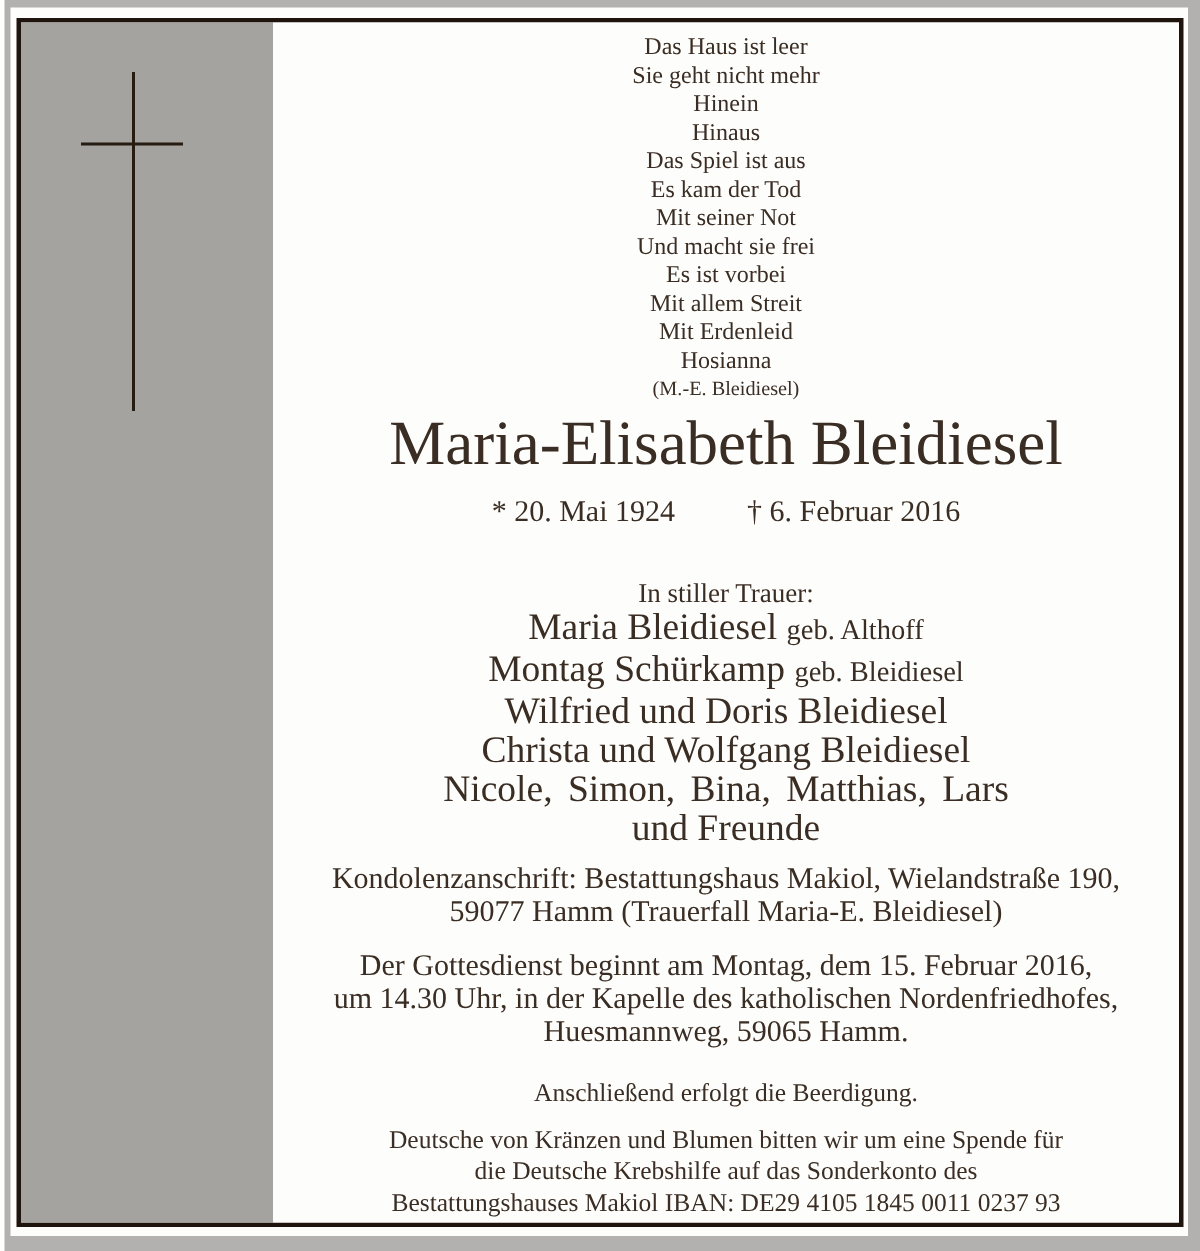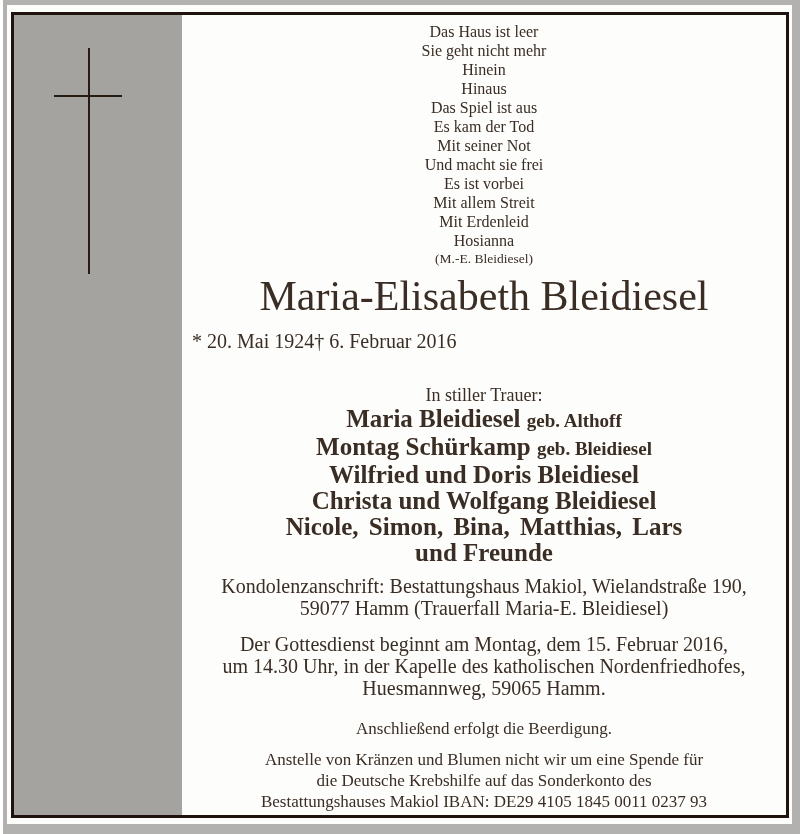"* 20. Mai 1924" .dates { gap: none -> 48px; justify-content: flex-start -> center }
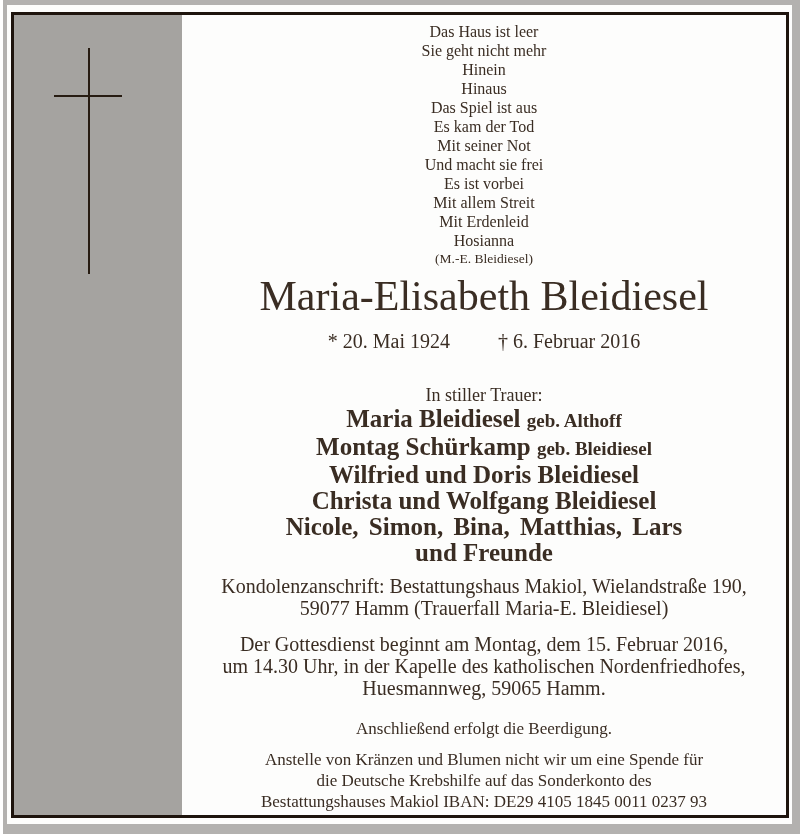"Maria Bleidiesel geb. Althoff" .mourner-line { font-weight: bold -> none }
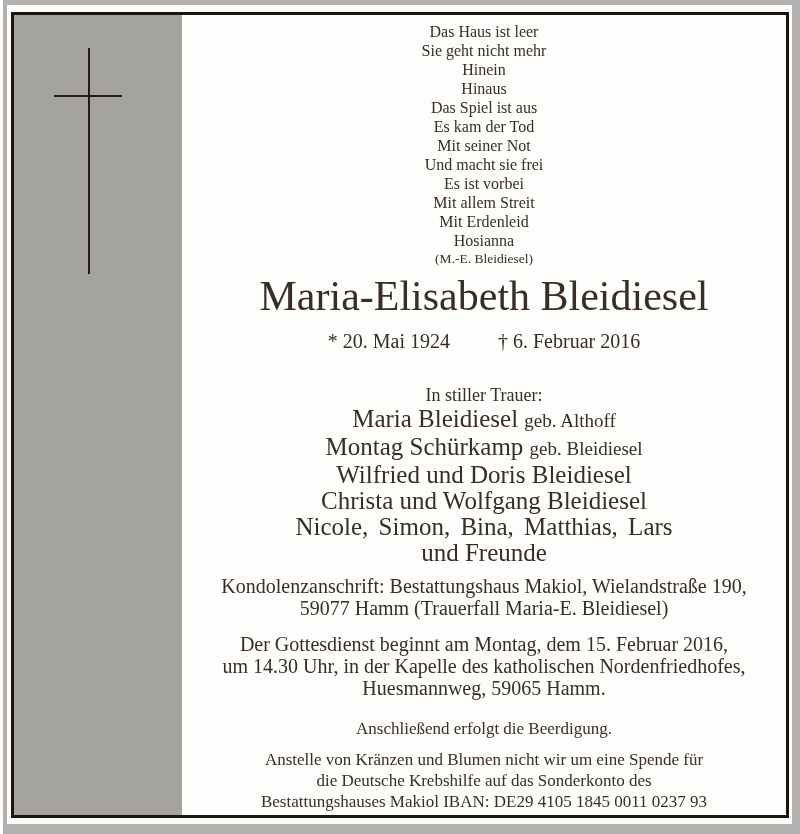"Anstelle von Kränzen und Blumen" div { text: Anstelle von Kränzen und Blumen nicht -> Deutsche von Kränzen und Blumen bitten }
